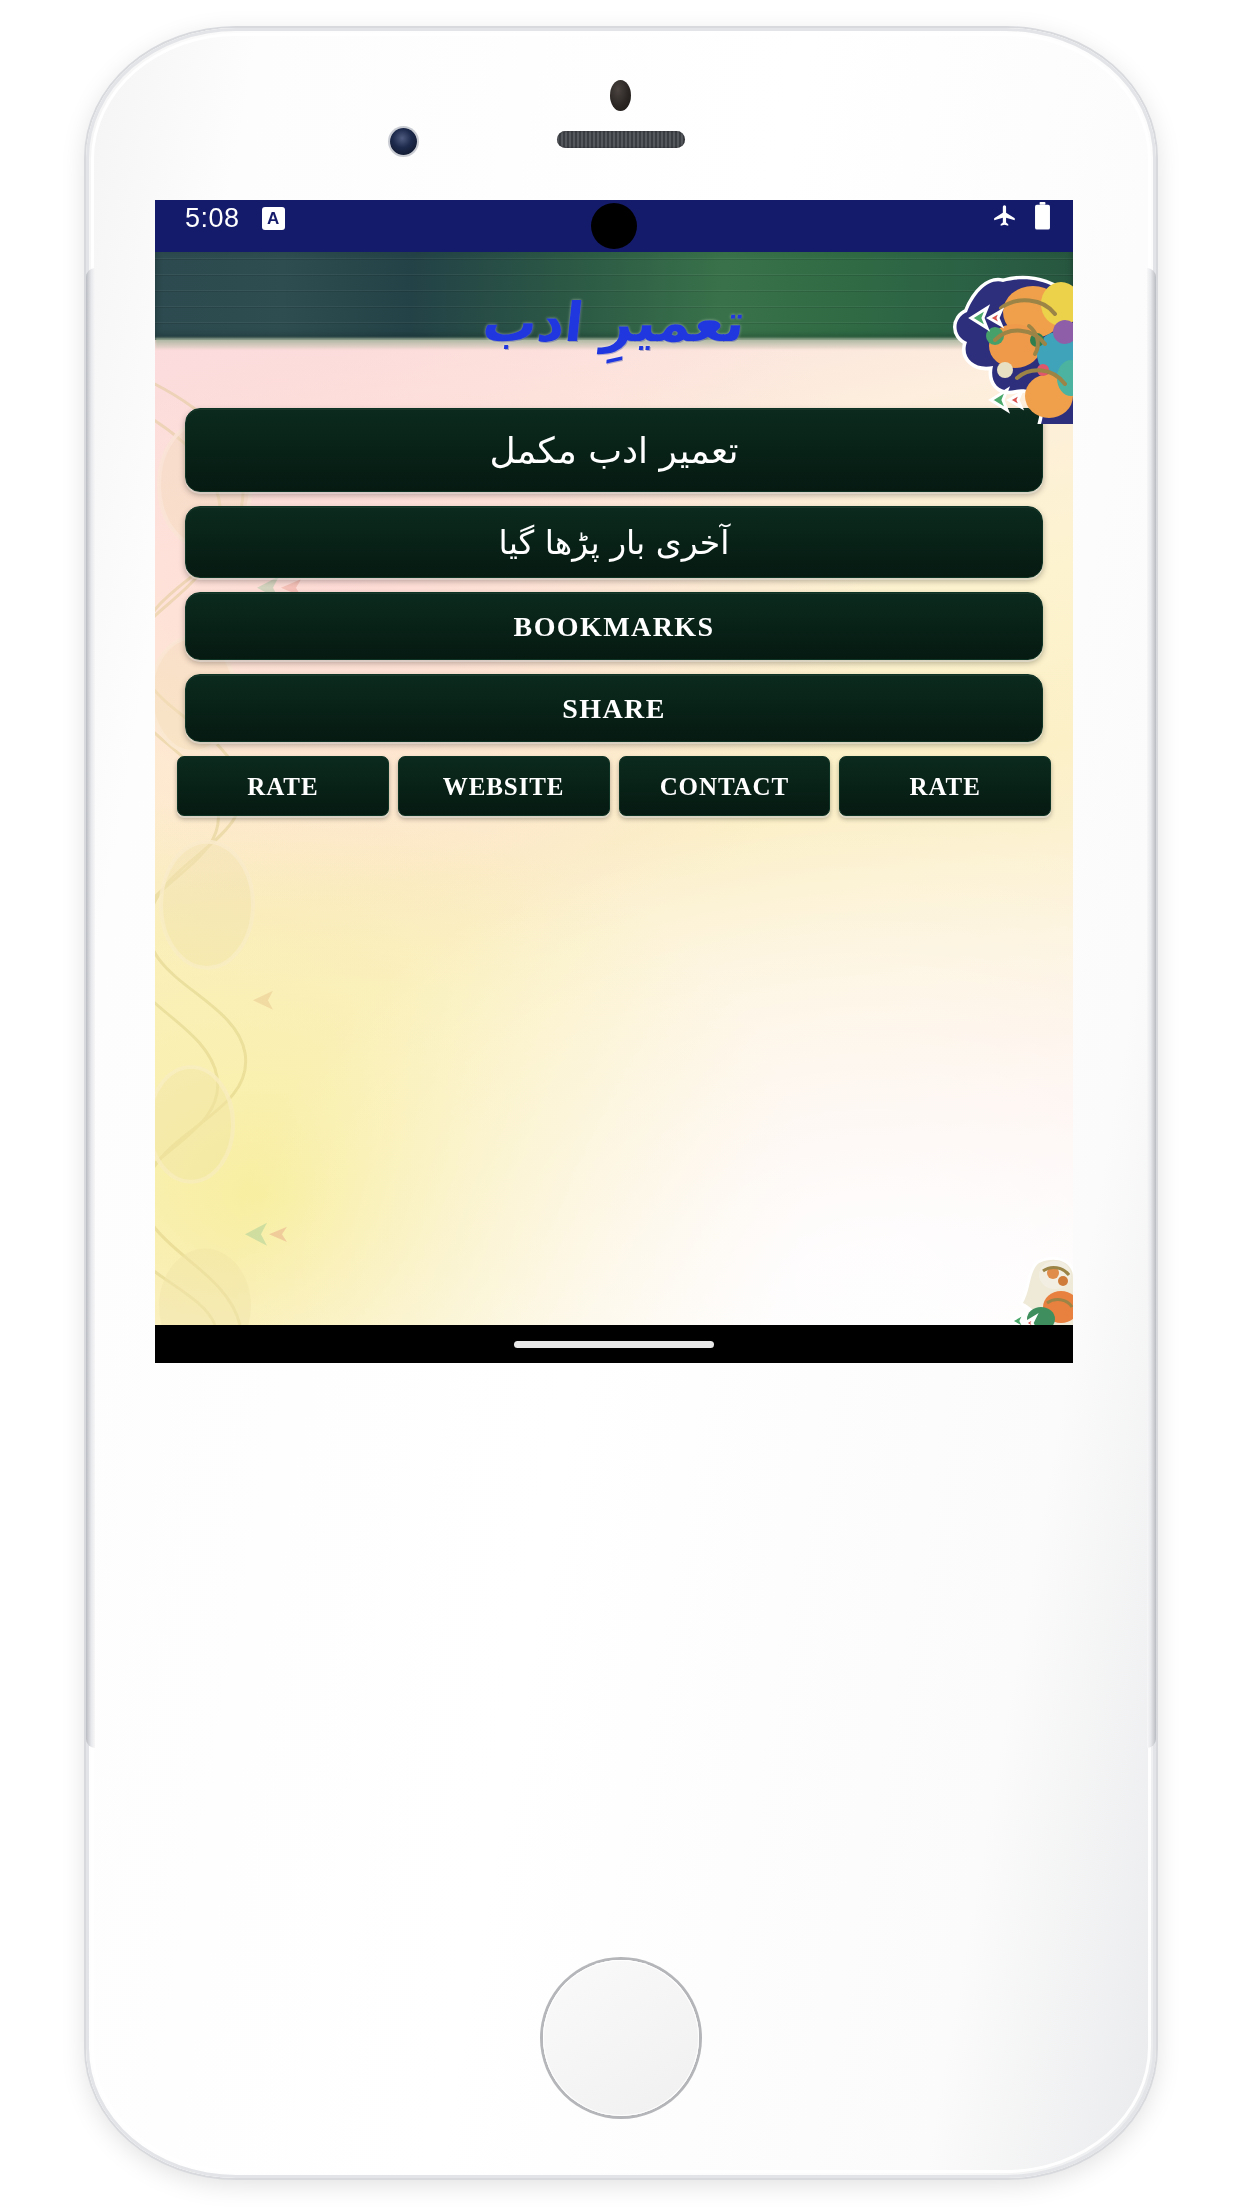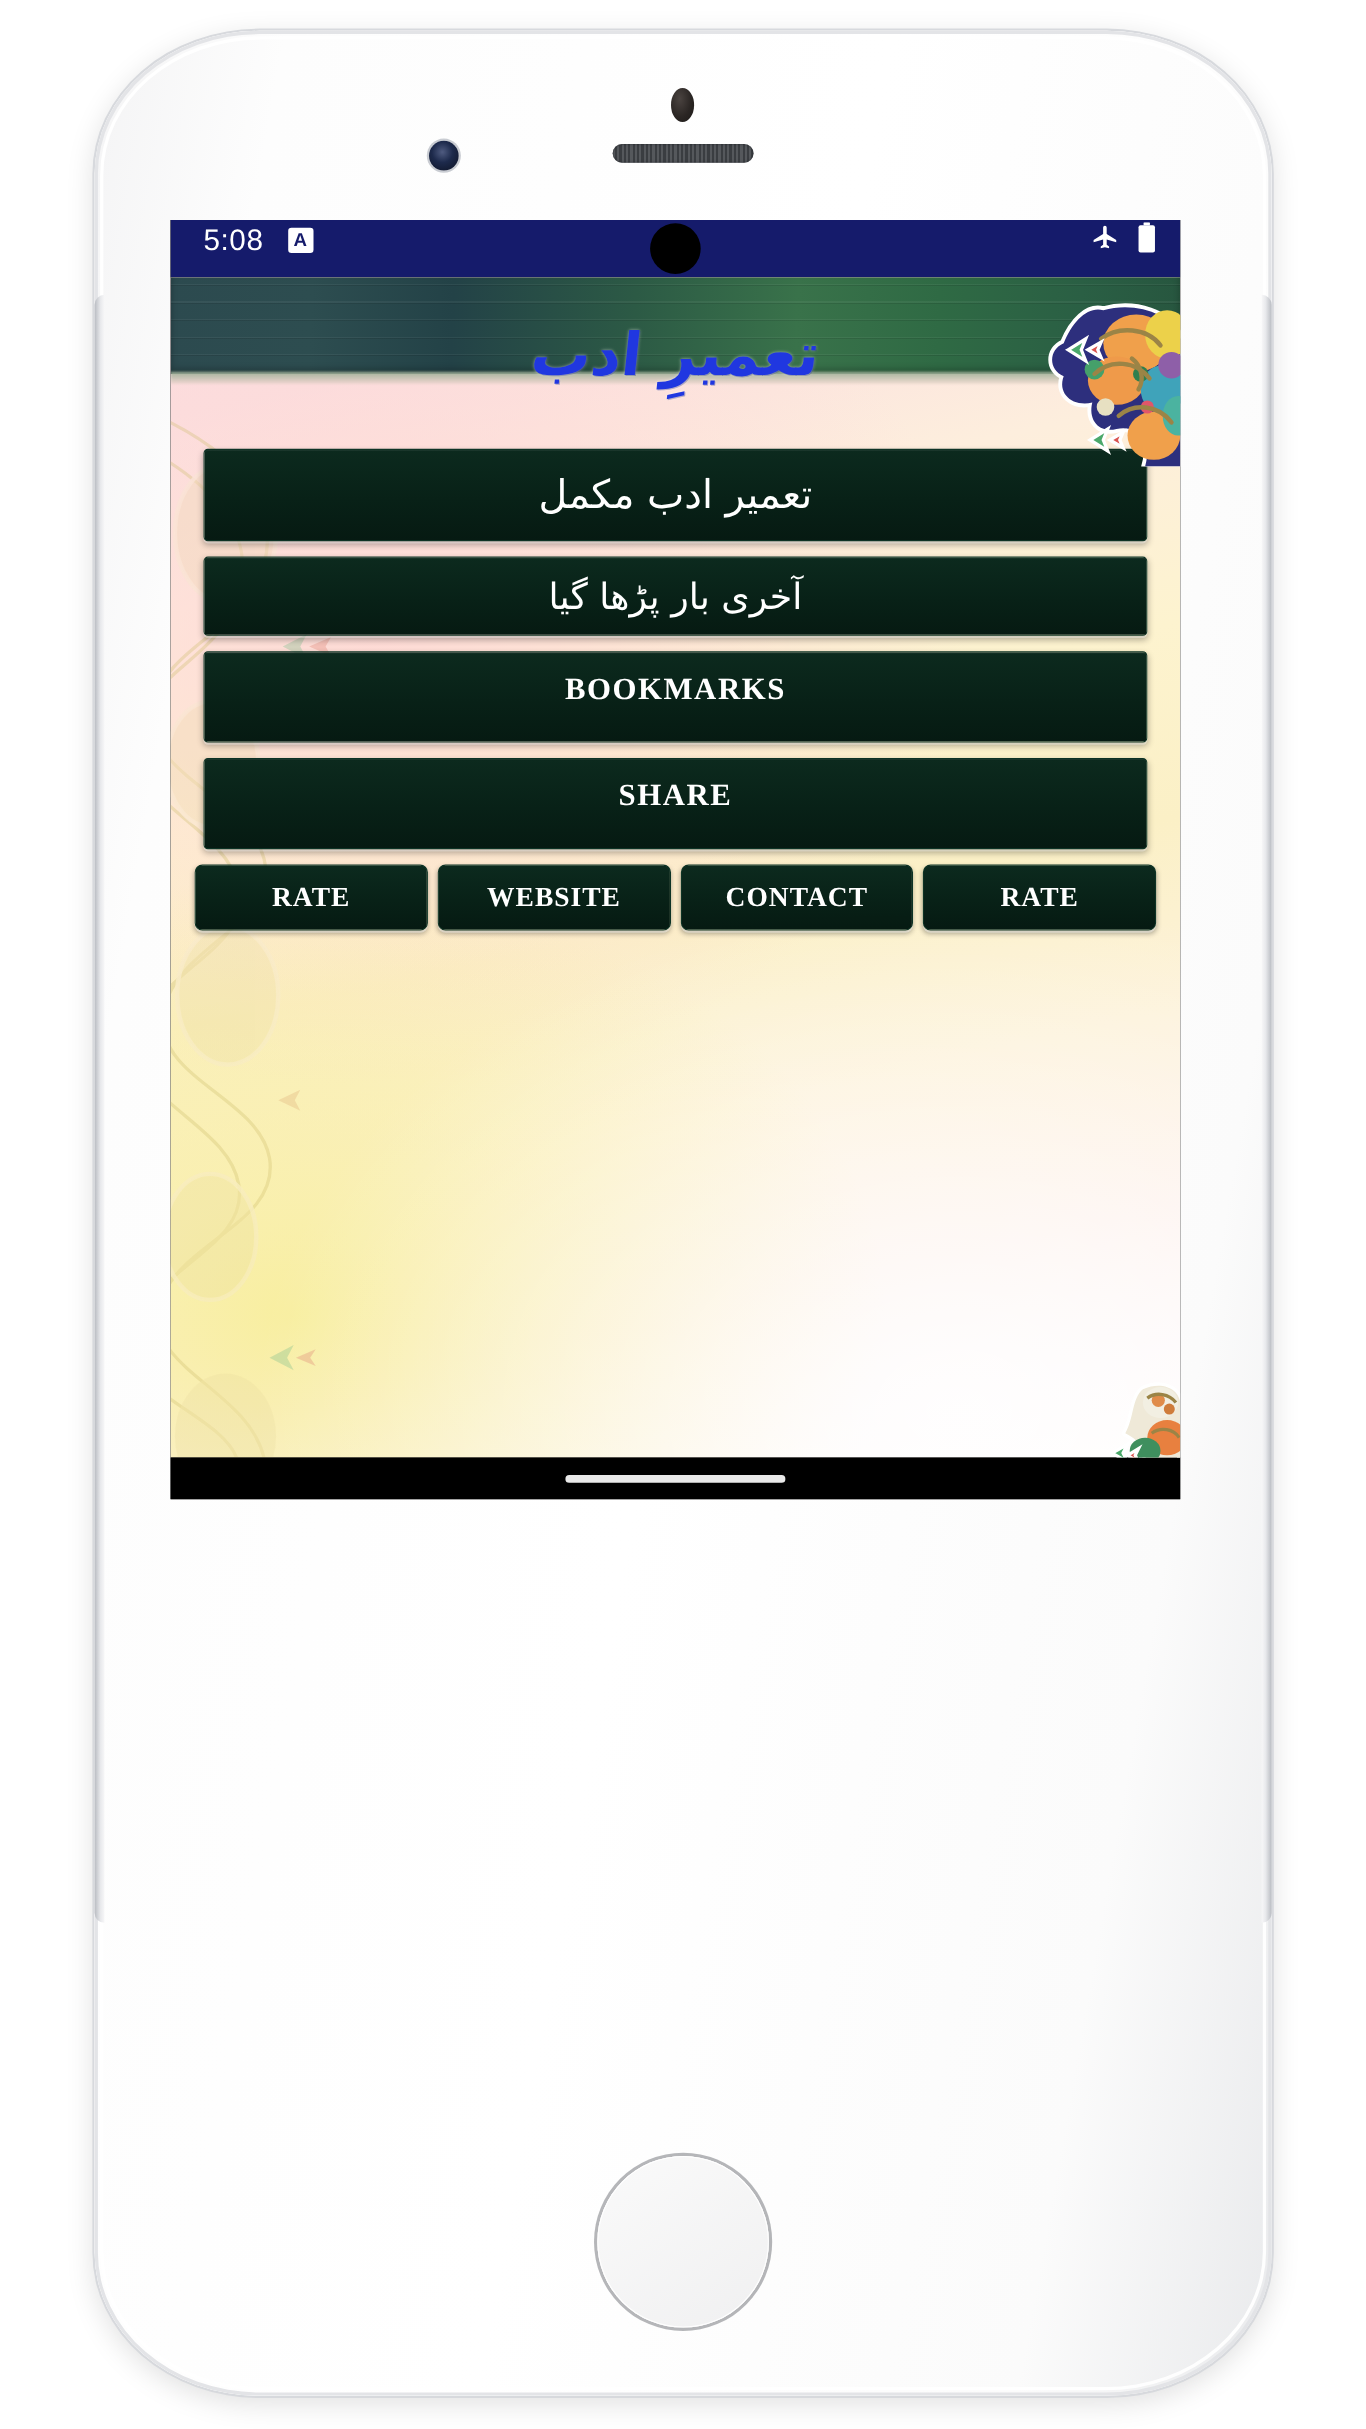"تعمیر ادب مکمل" .menu-btn { border-radius: 4px -> 15px }
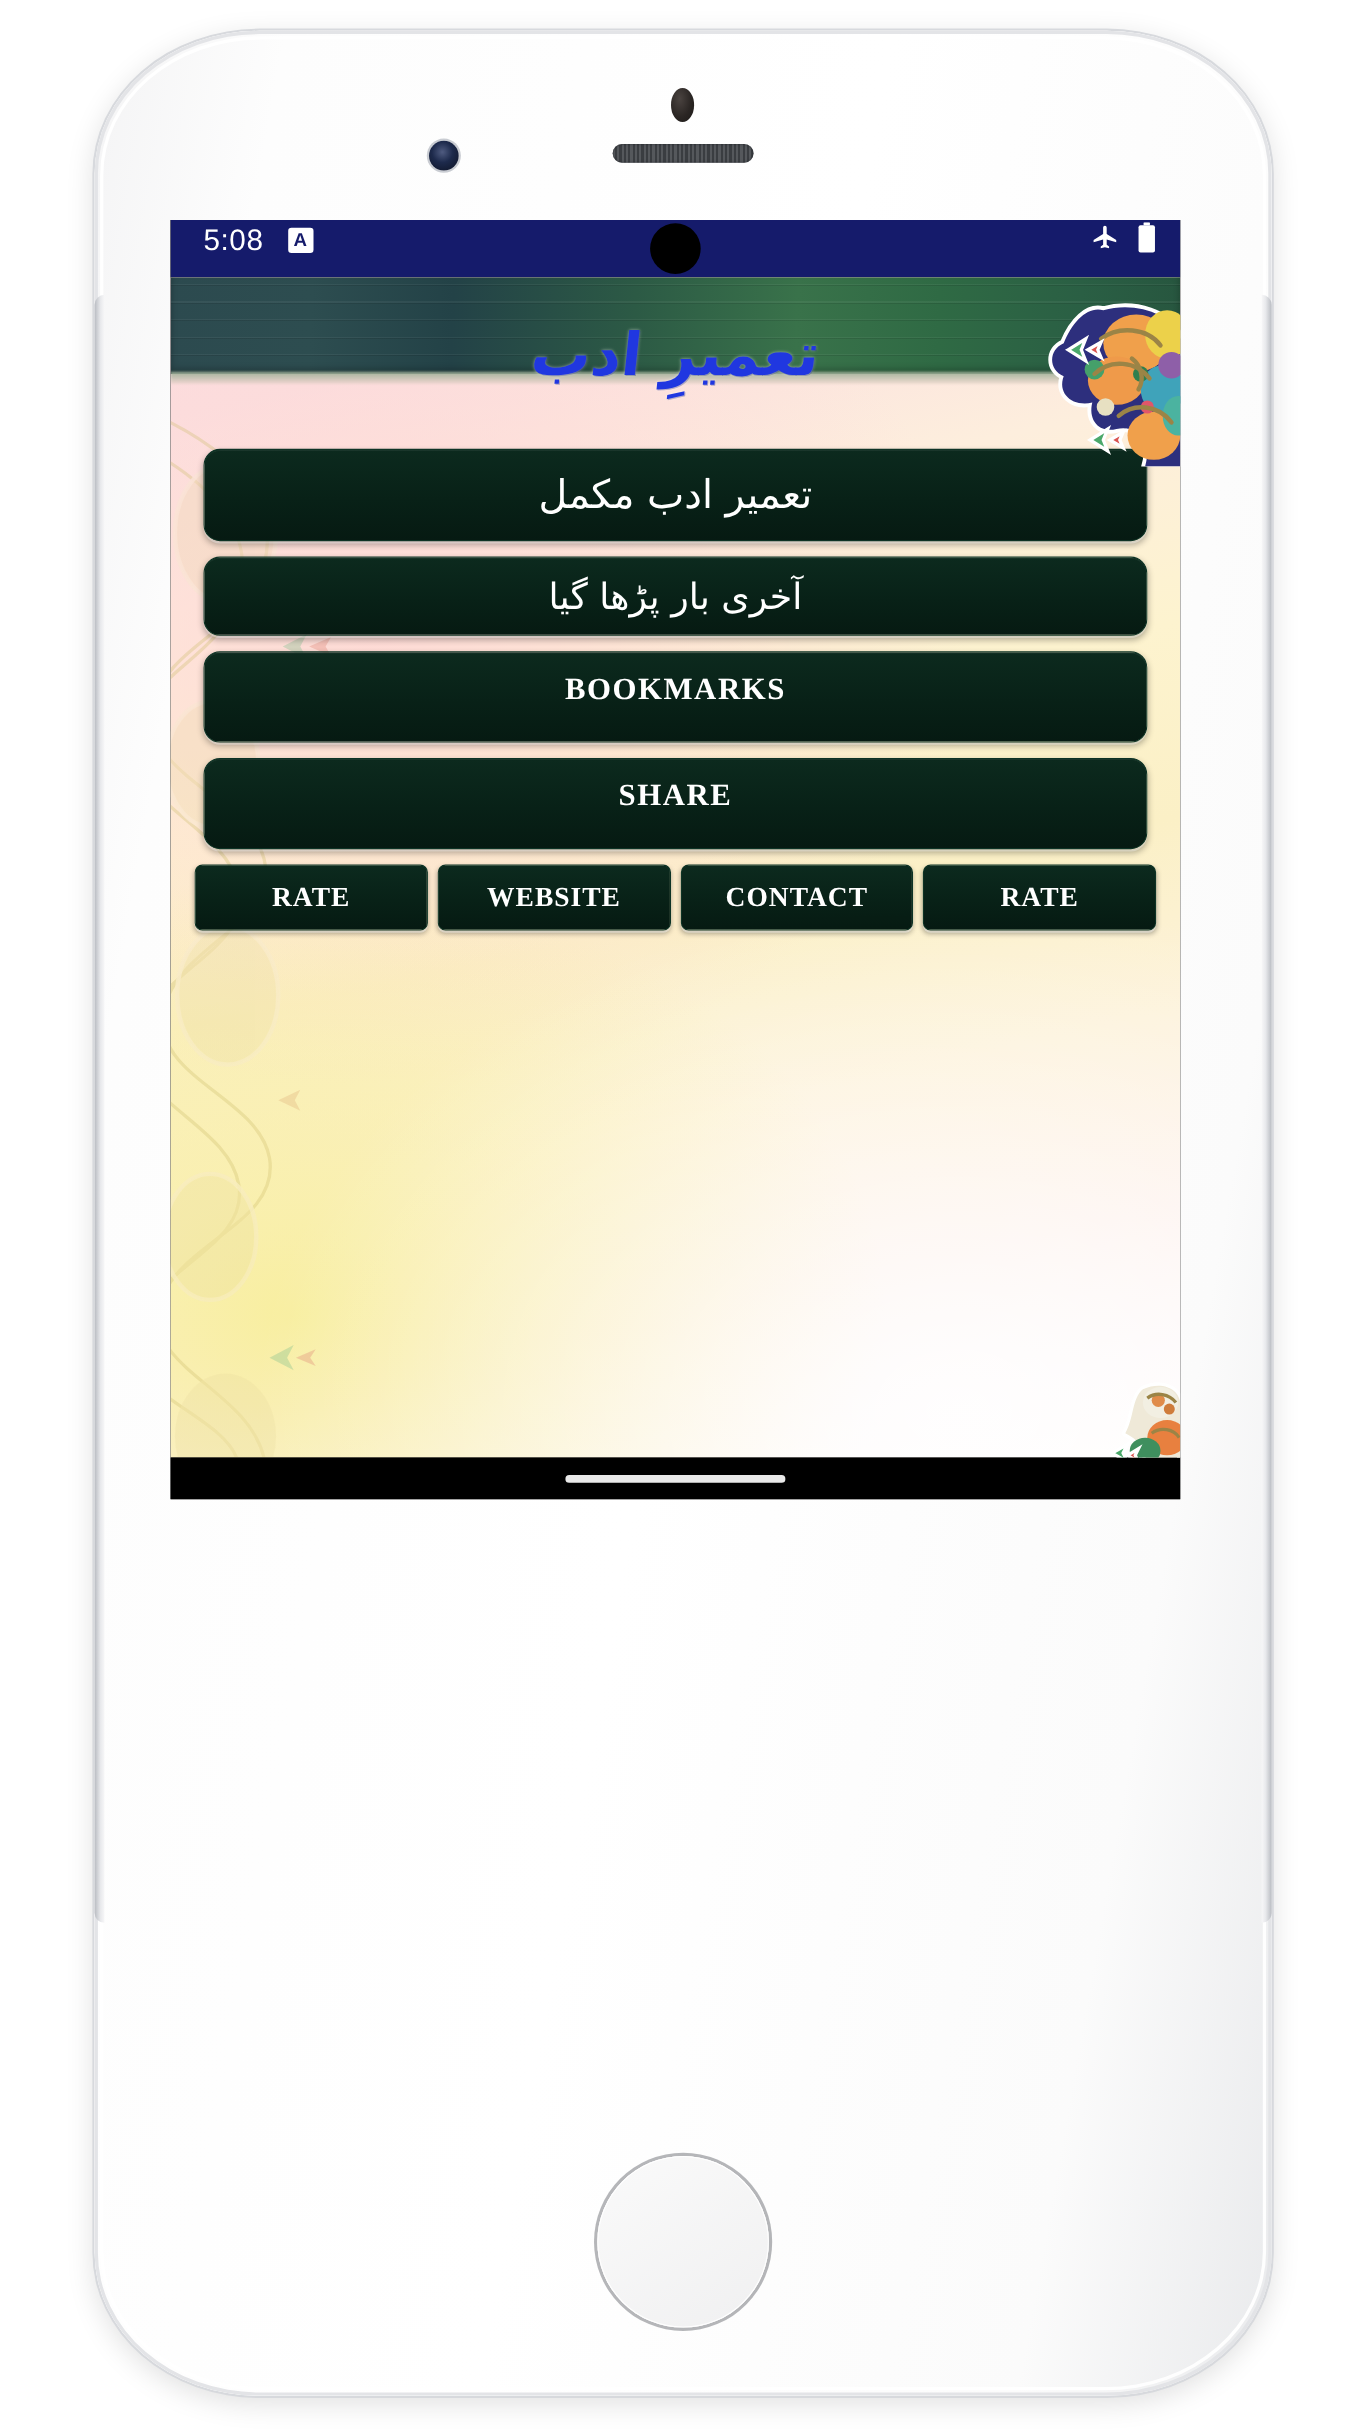"BOOKMARKS" #btn-bookmarks, #btn-share { height: 83px -> 68px }
